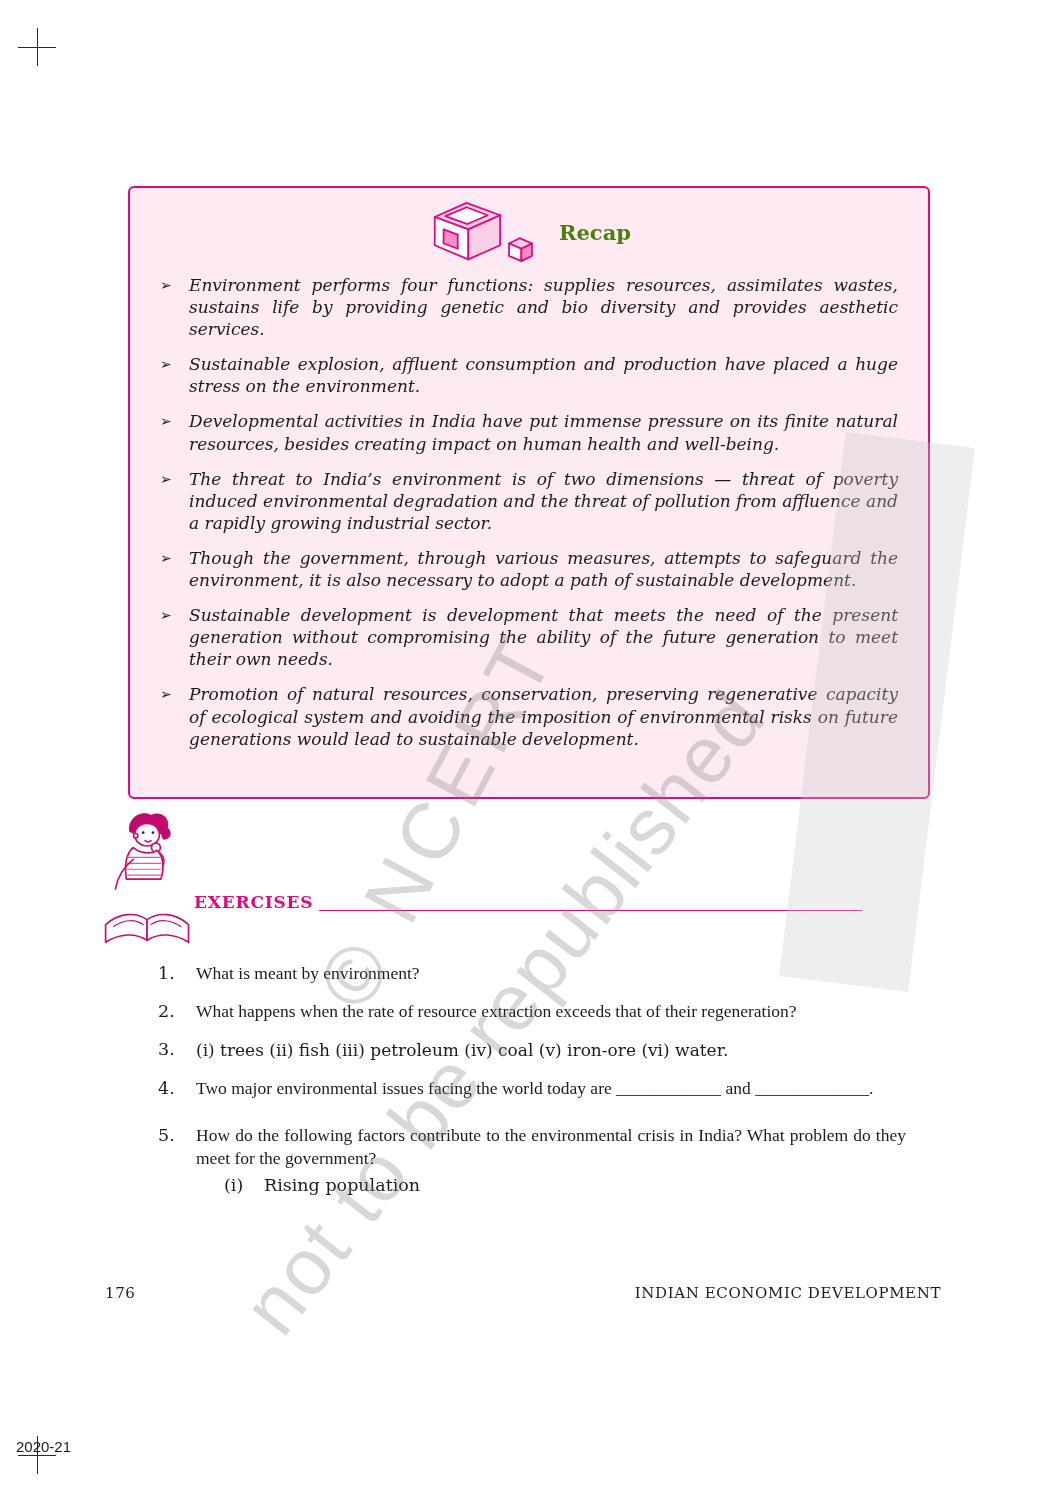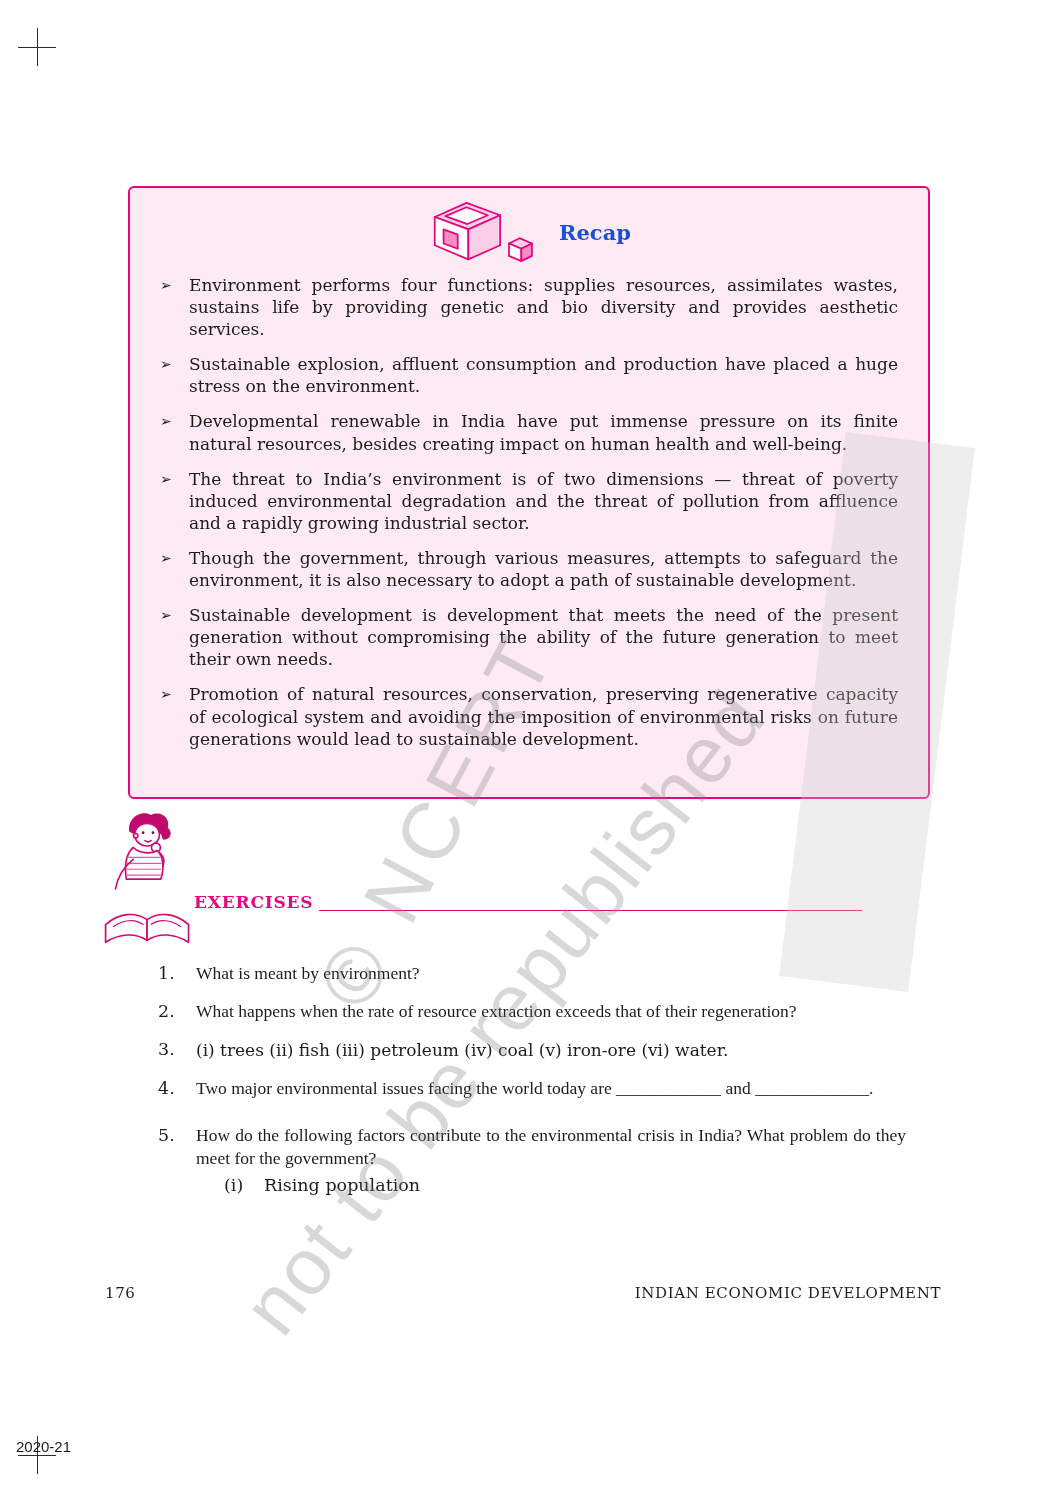"Recap" .recap-title { color: #1d4ed8 -> #4d7c0f }
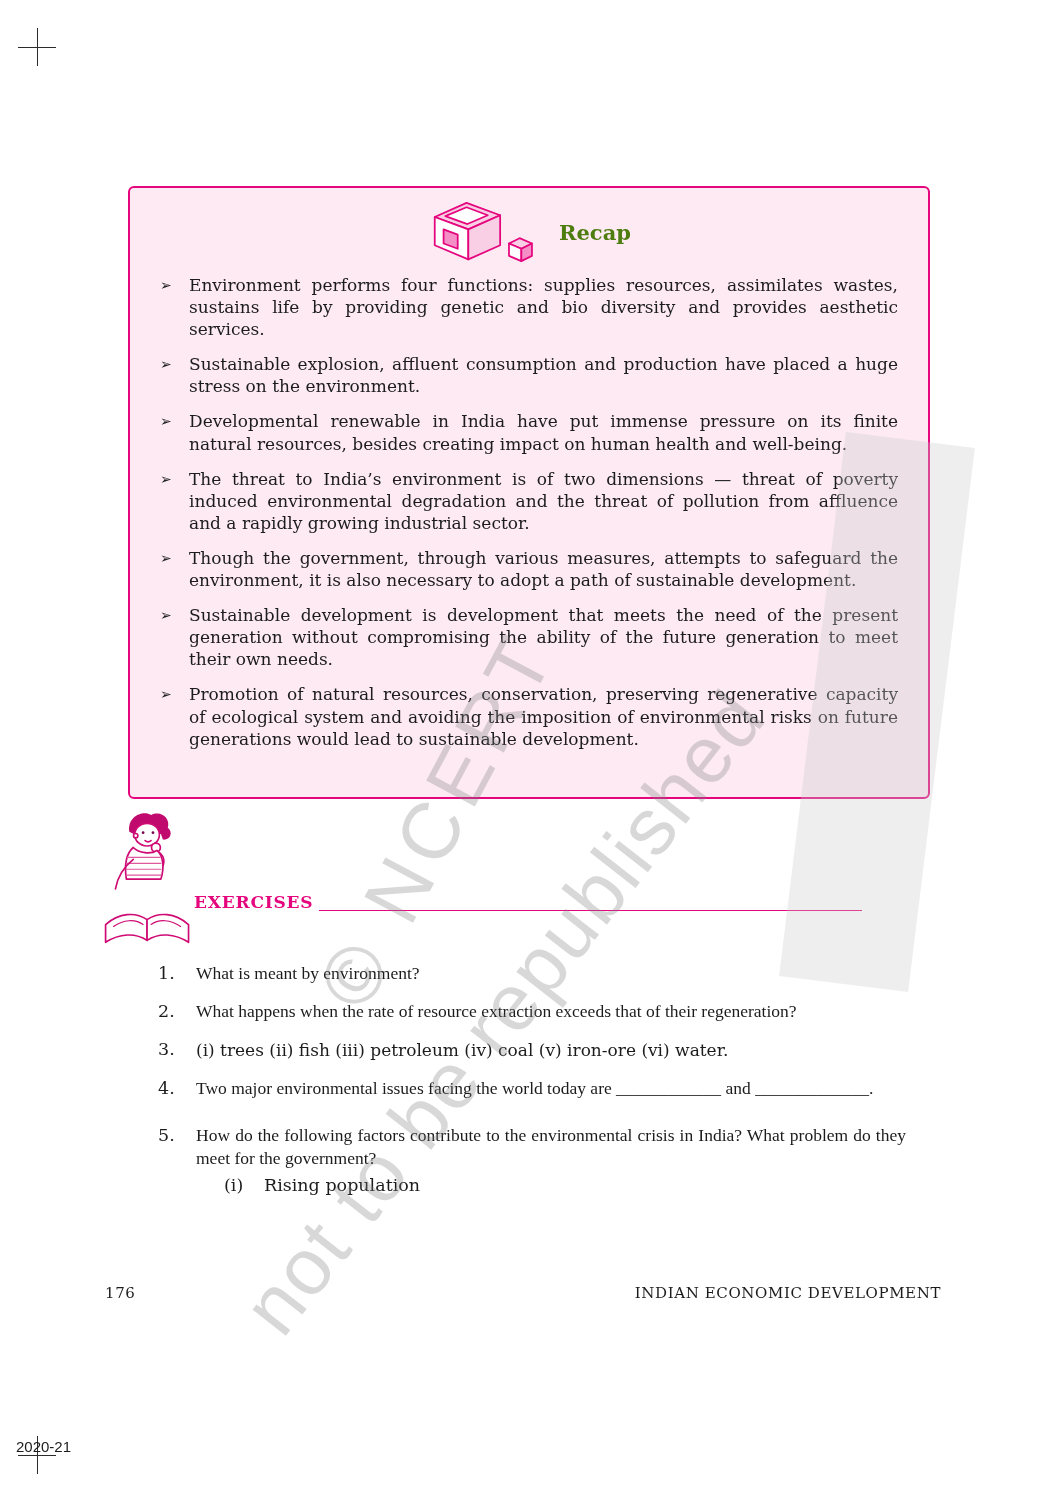"Environment performs four functions:" .bullet .bullet-text { font-style: none -> italic }
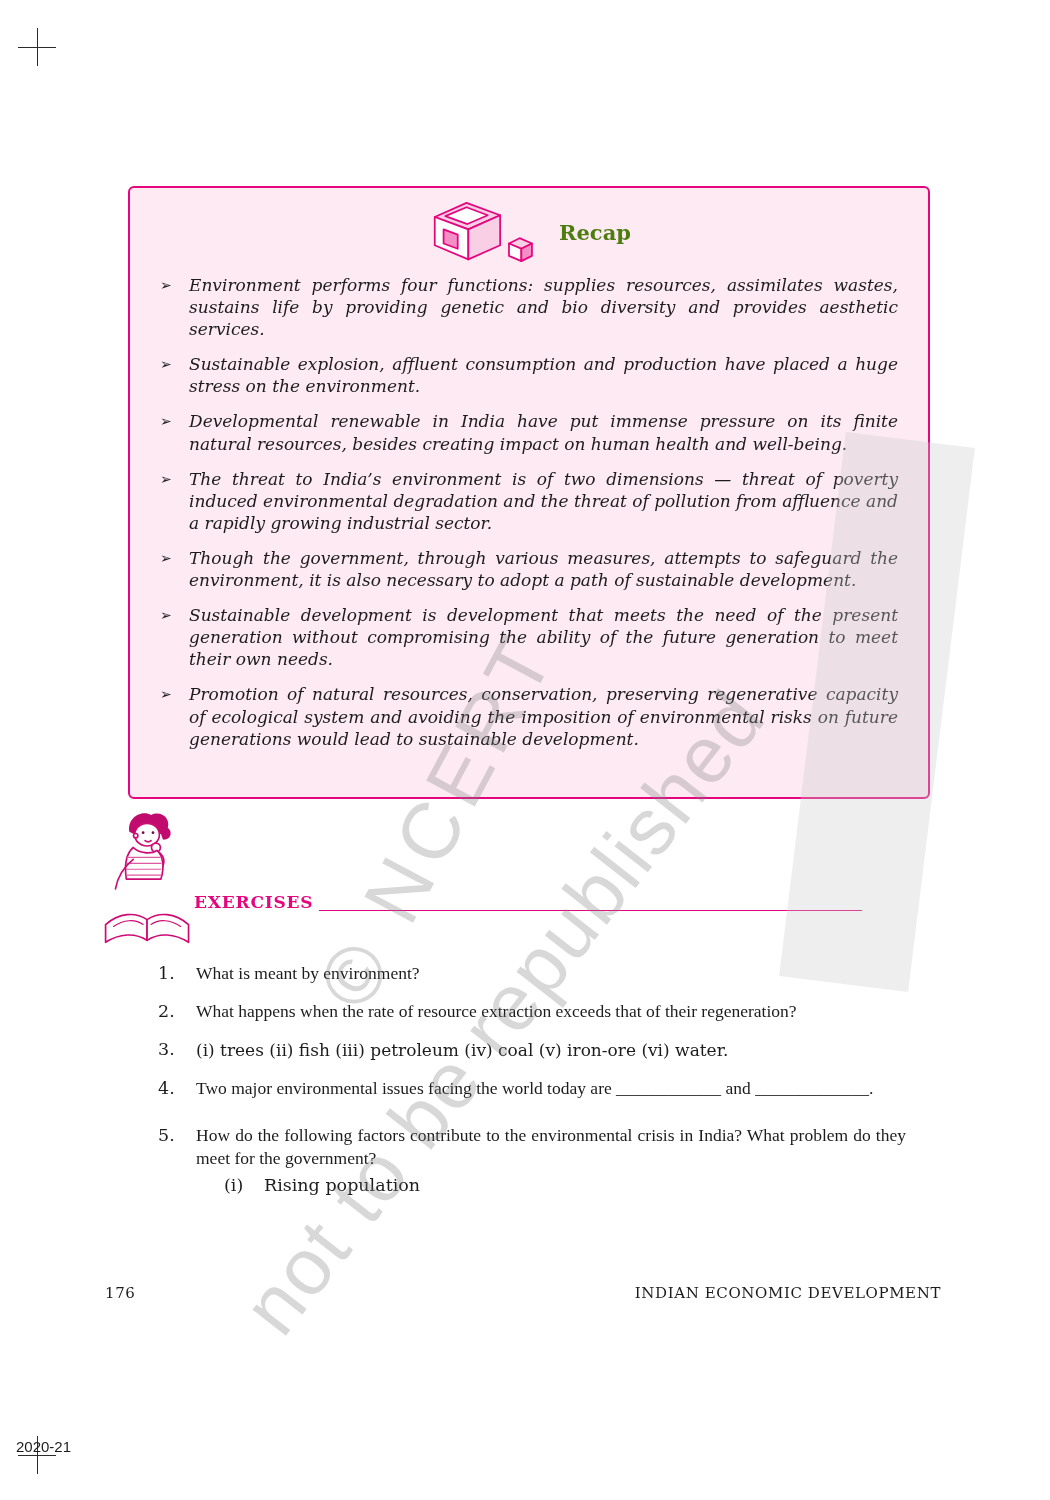"Developmental renewable in India have" span.bullet-text { text: renewable -> activities }
